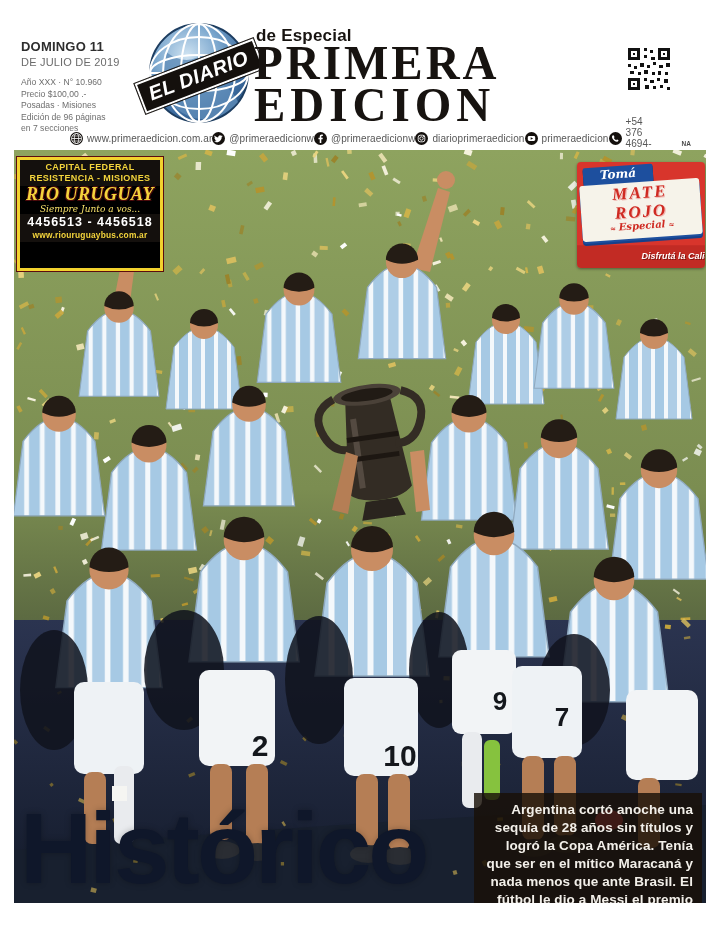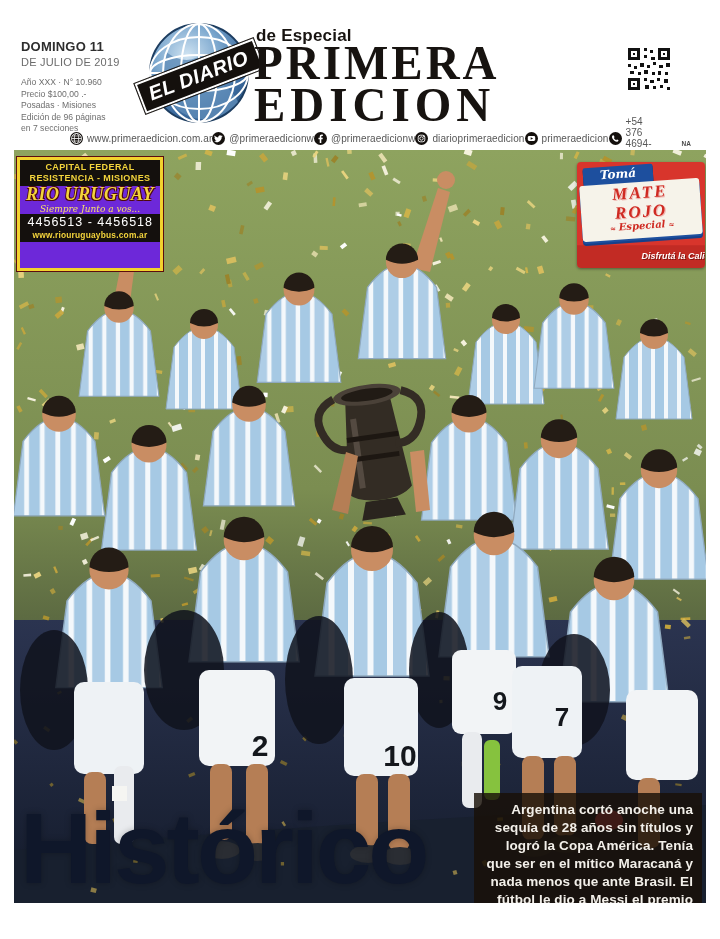"CAPITAL FEDERAL" .ad-rio { background: #6d28d9 -> #000000 }
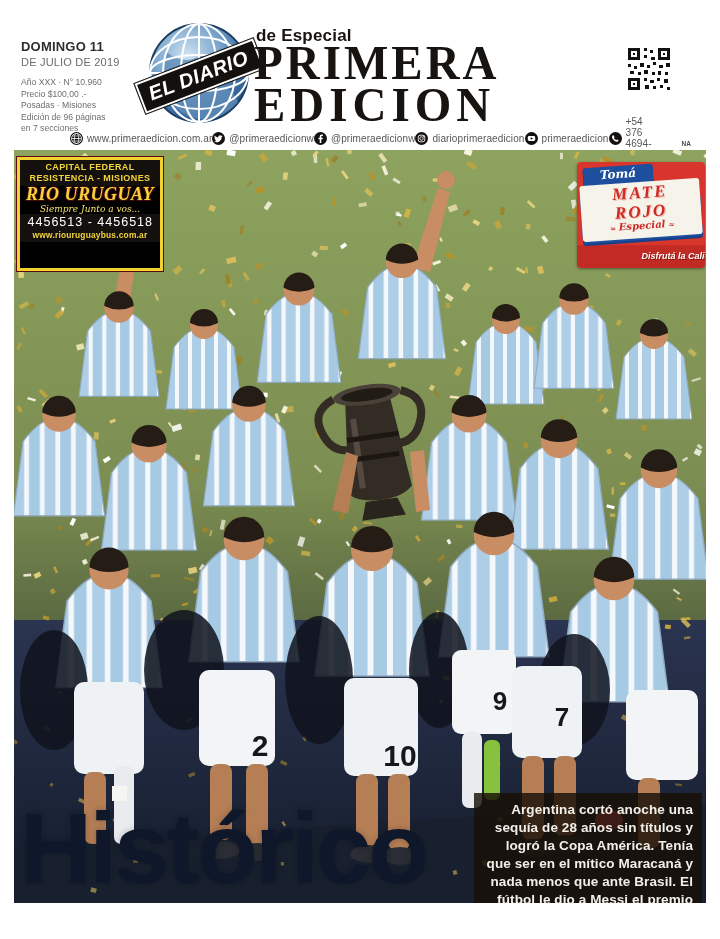"4456513 - 4456518" .rio-phones { font-weight: normal -> bold; text-align: right -> center }
